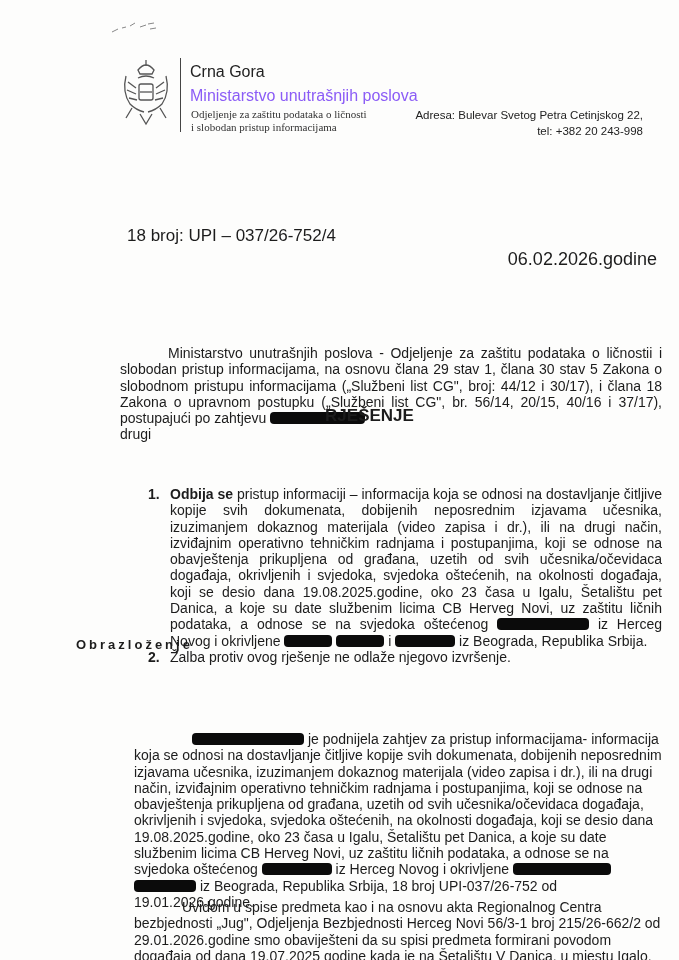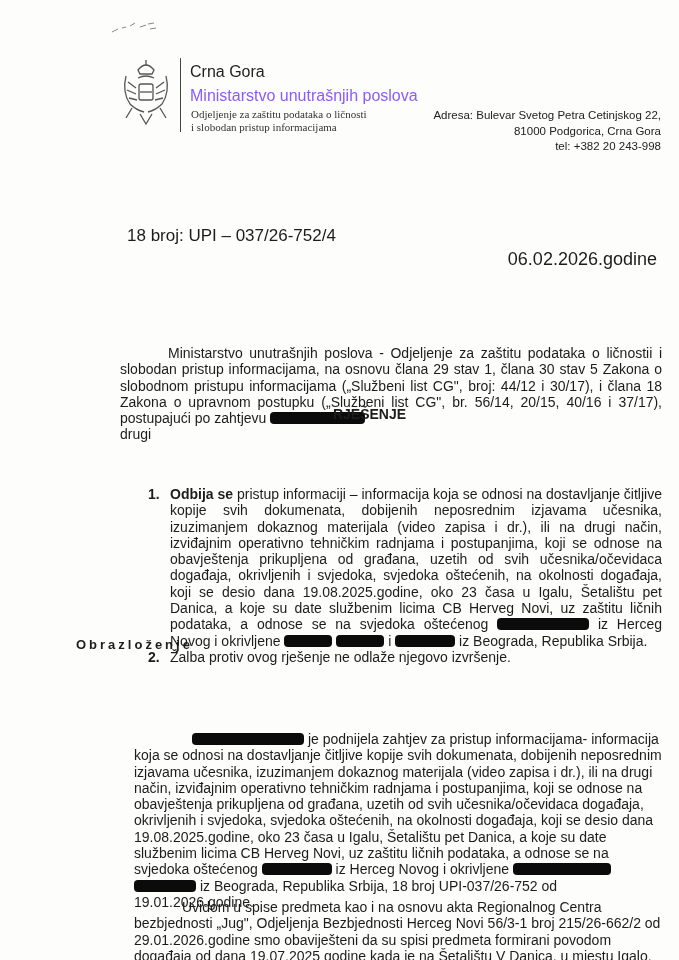"Adresa: Bulevar Svetog Petra Cetinjskog" .addr { right: 18px -> 36px }
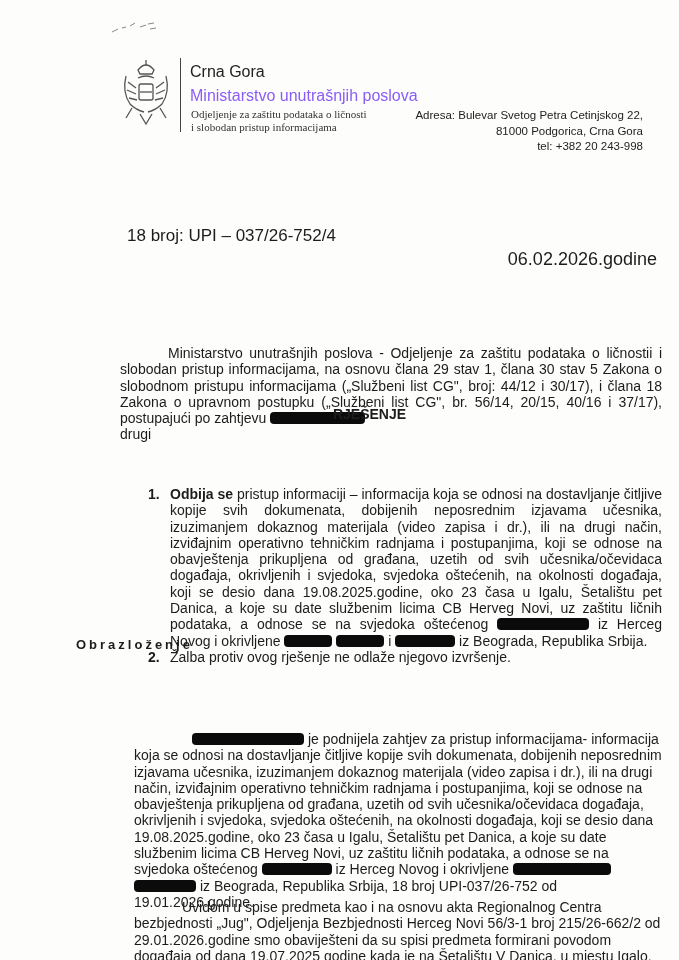"81000 Podgorica, Crna Gora" div { html: <div>81000 Podgorica, Crna Gora</div> -> none }
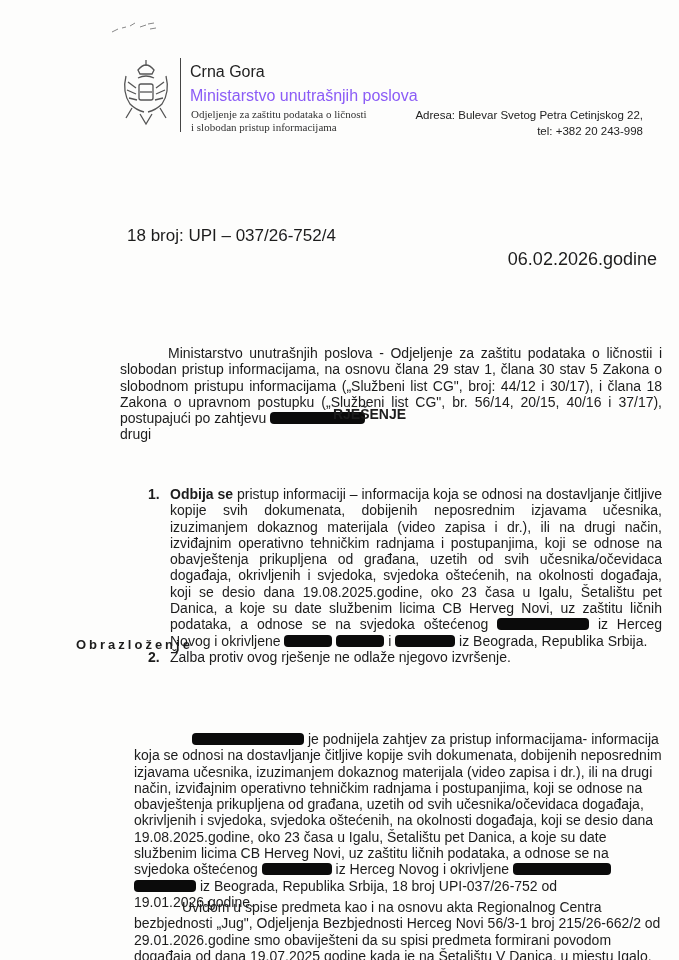"RJEŠENJE" .title-r { font-size: 14px -> 17px }
